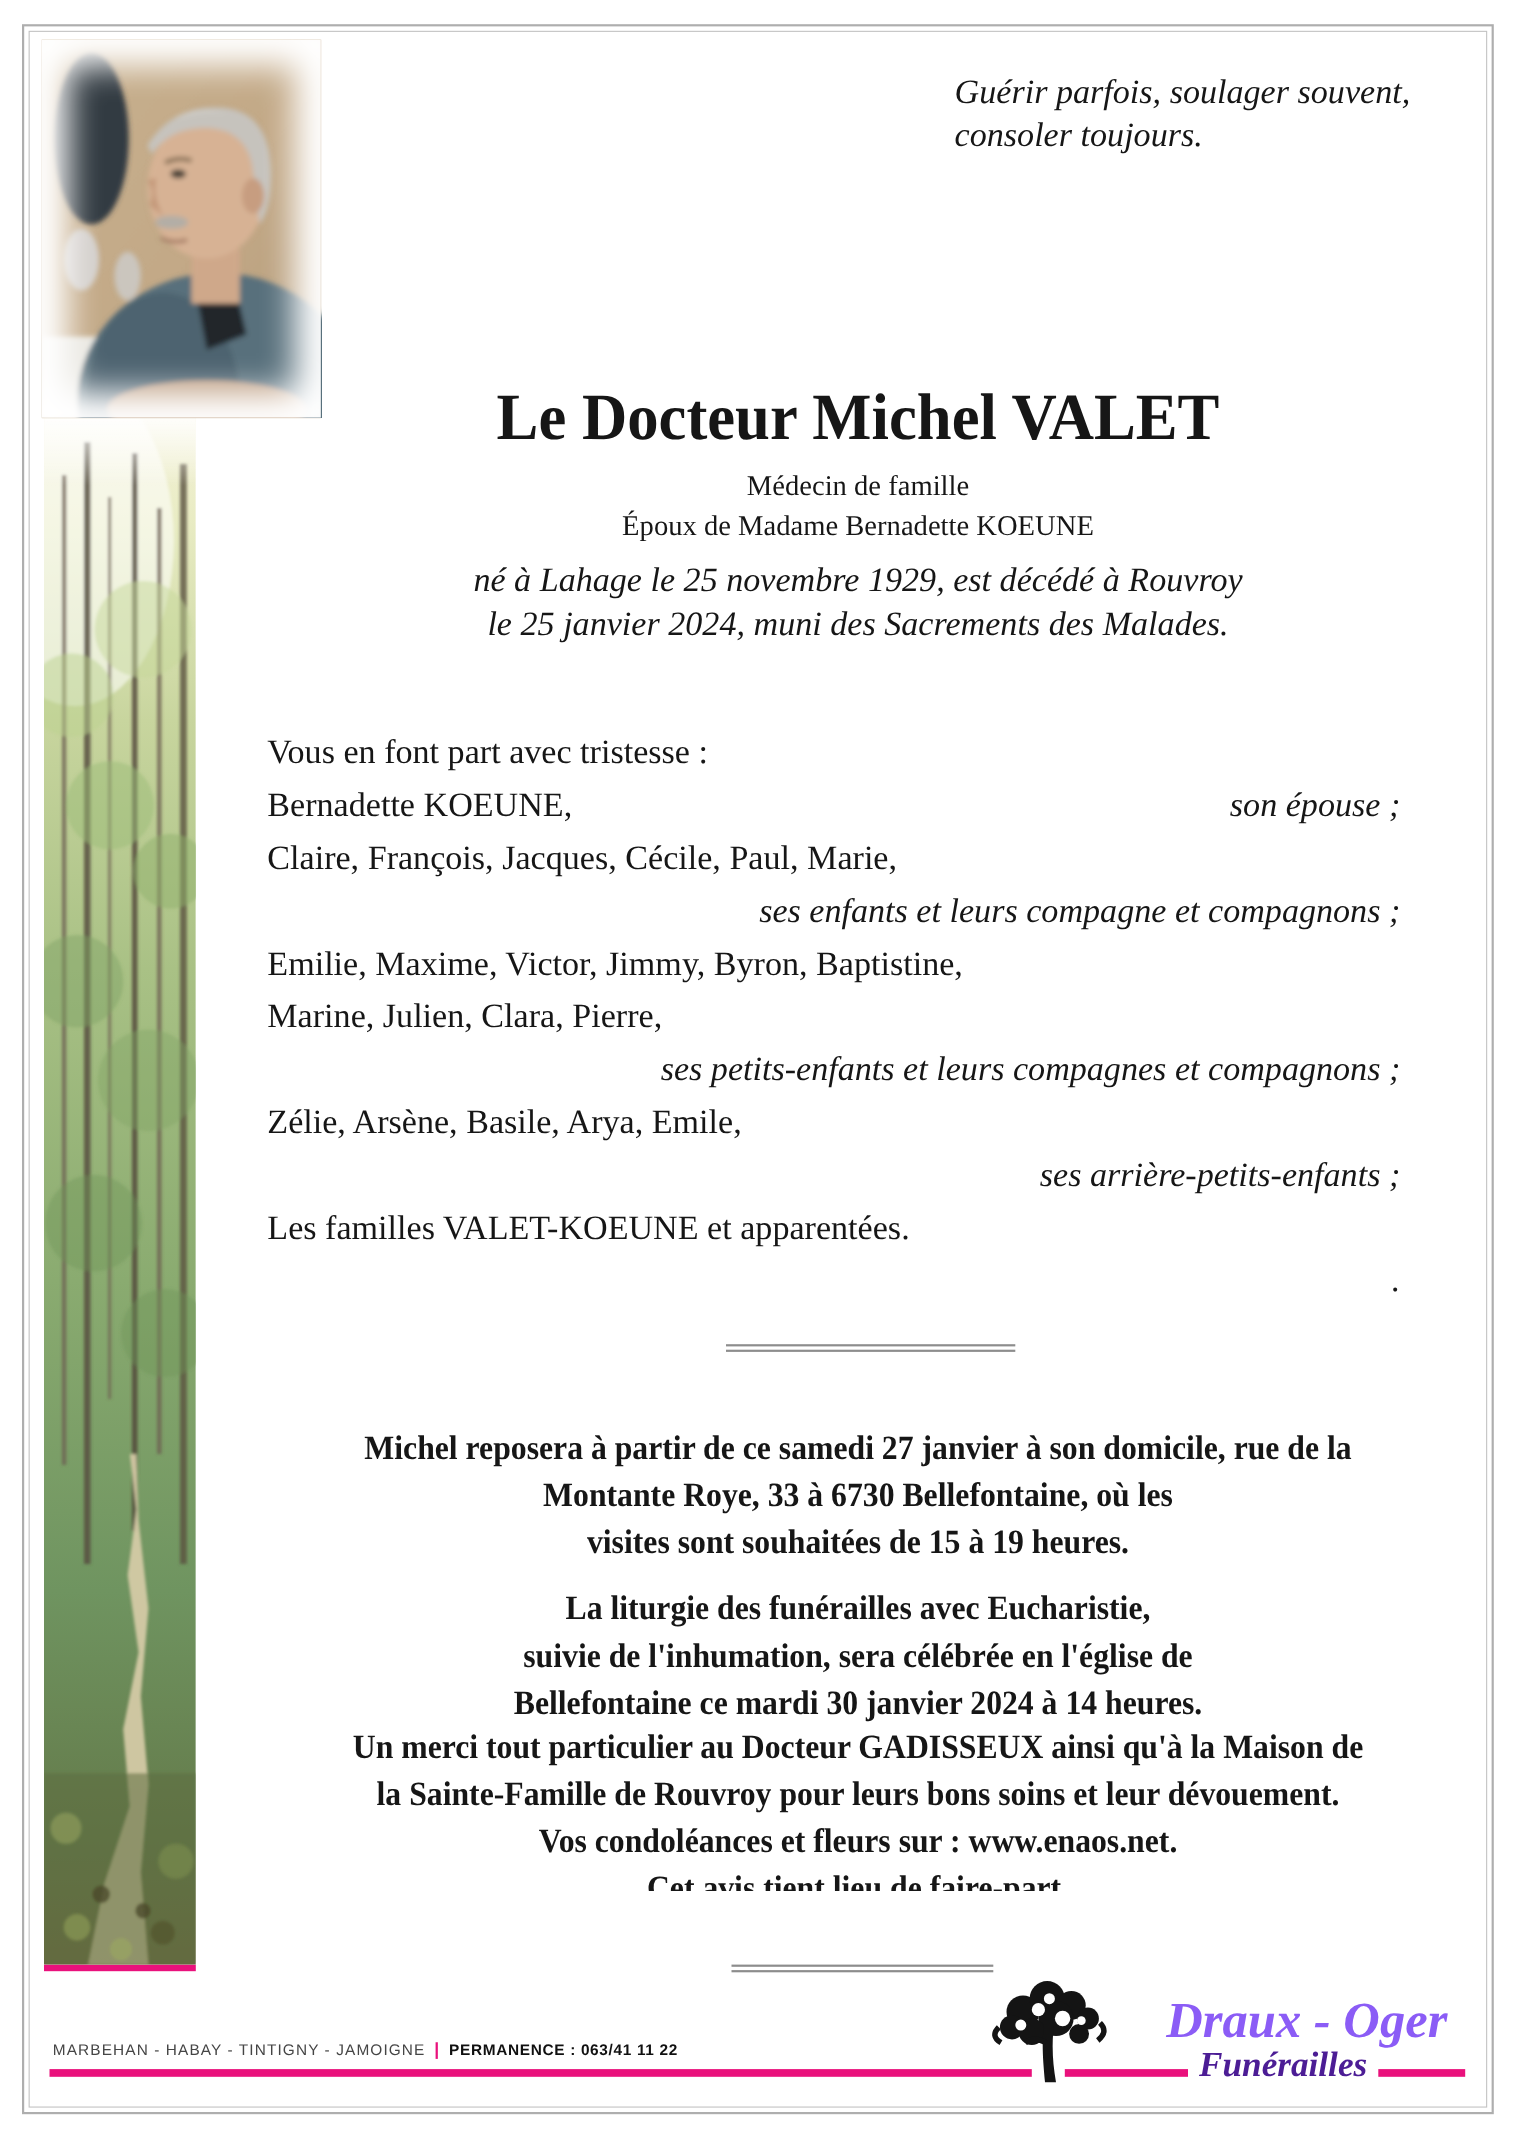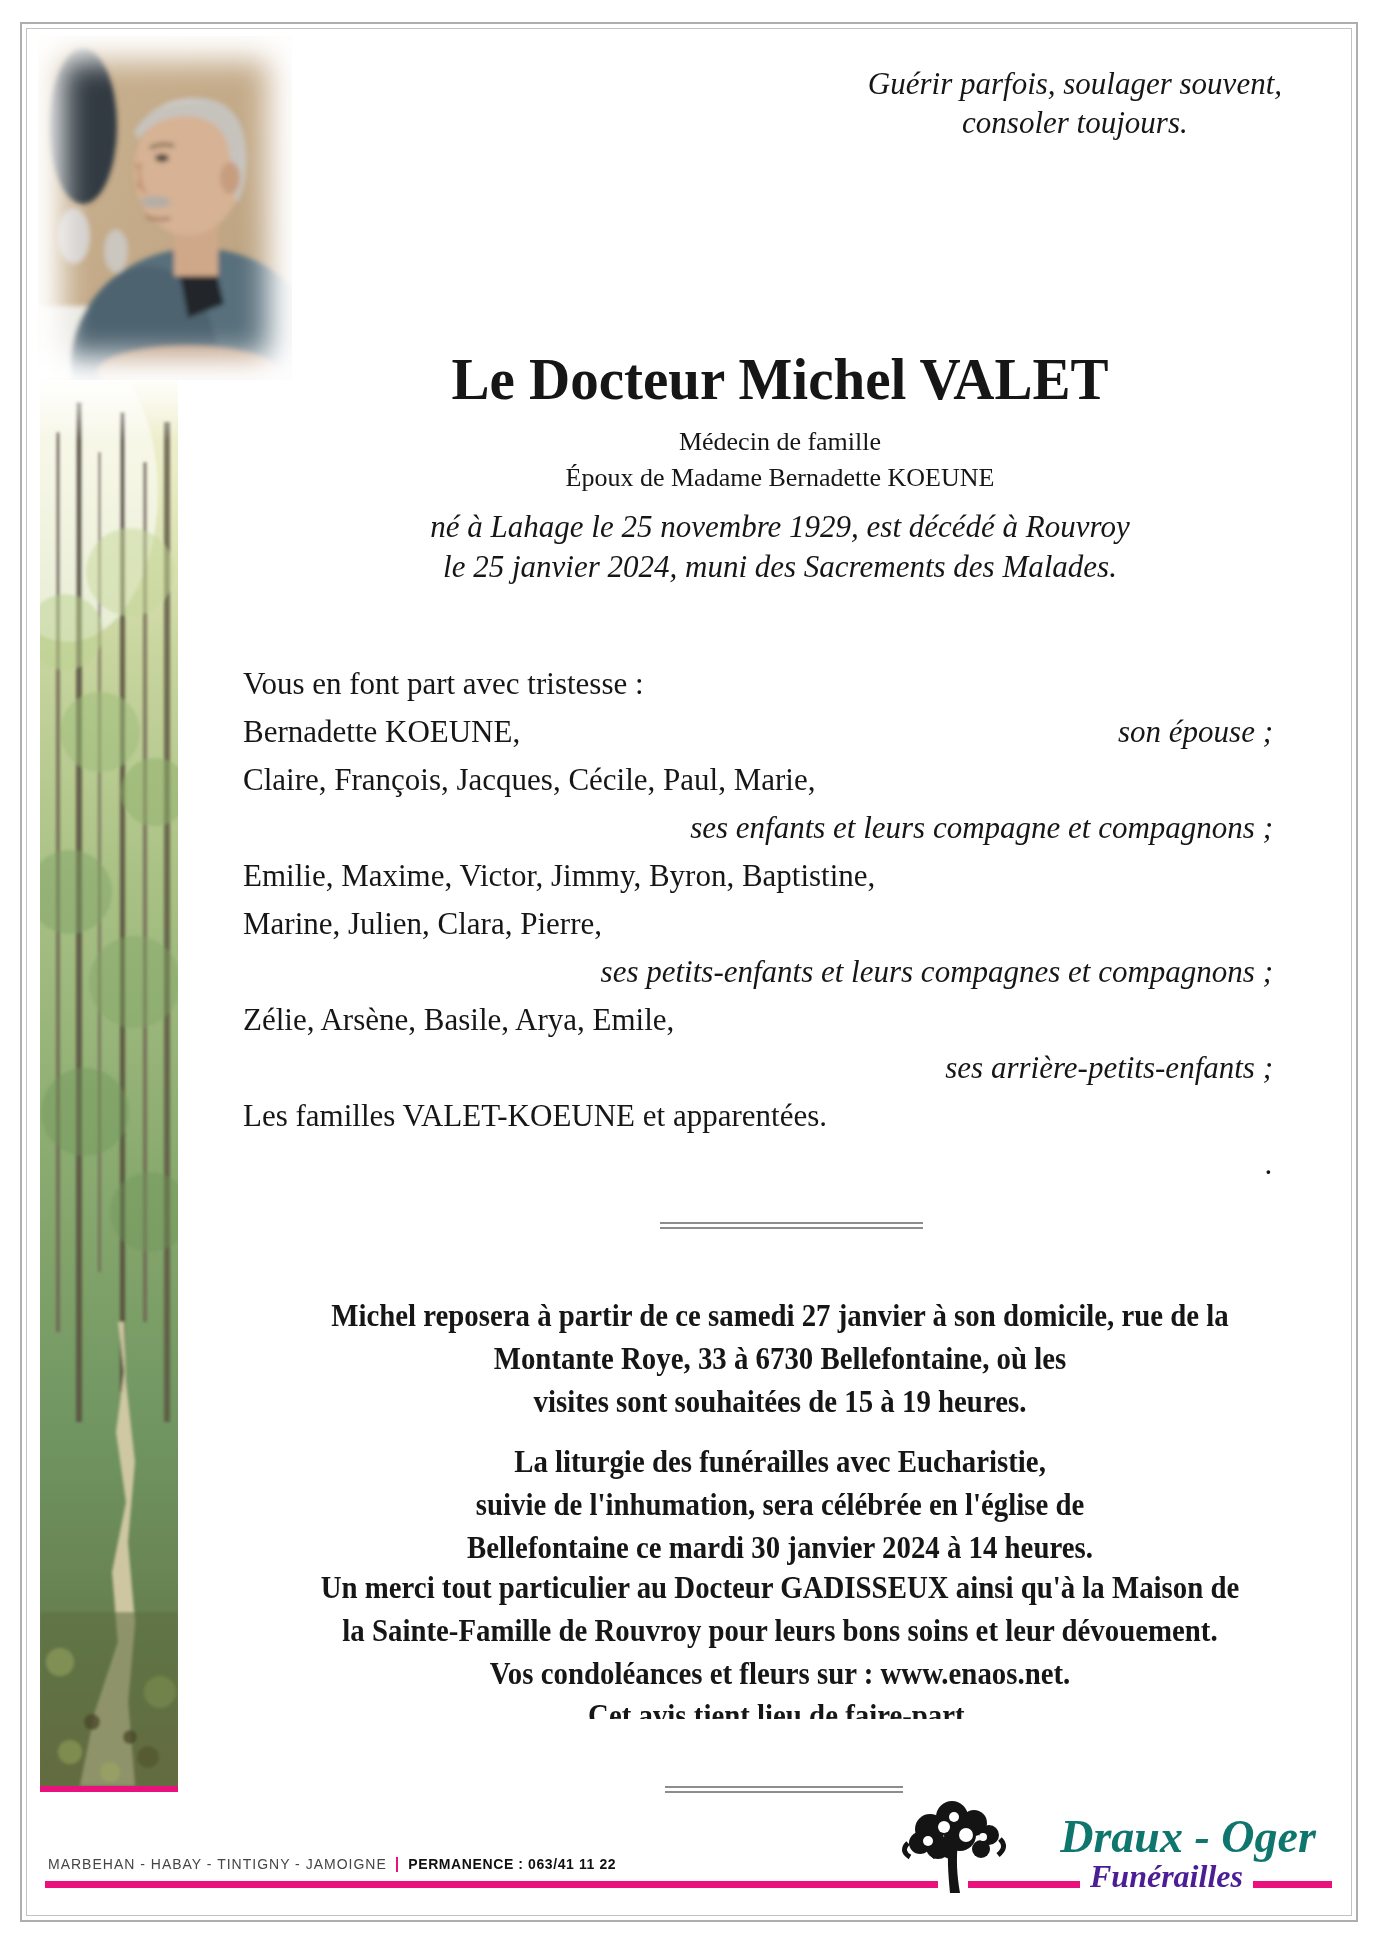"Guérir parfois, soulager souvent," .quote { text-align: center -> left }
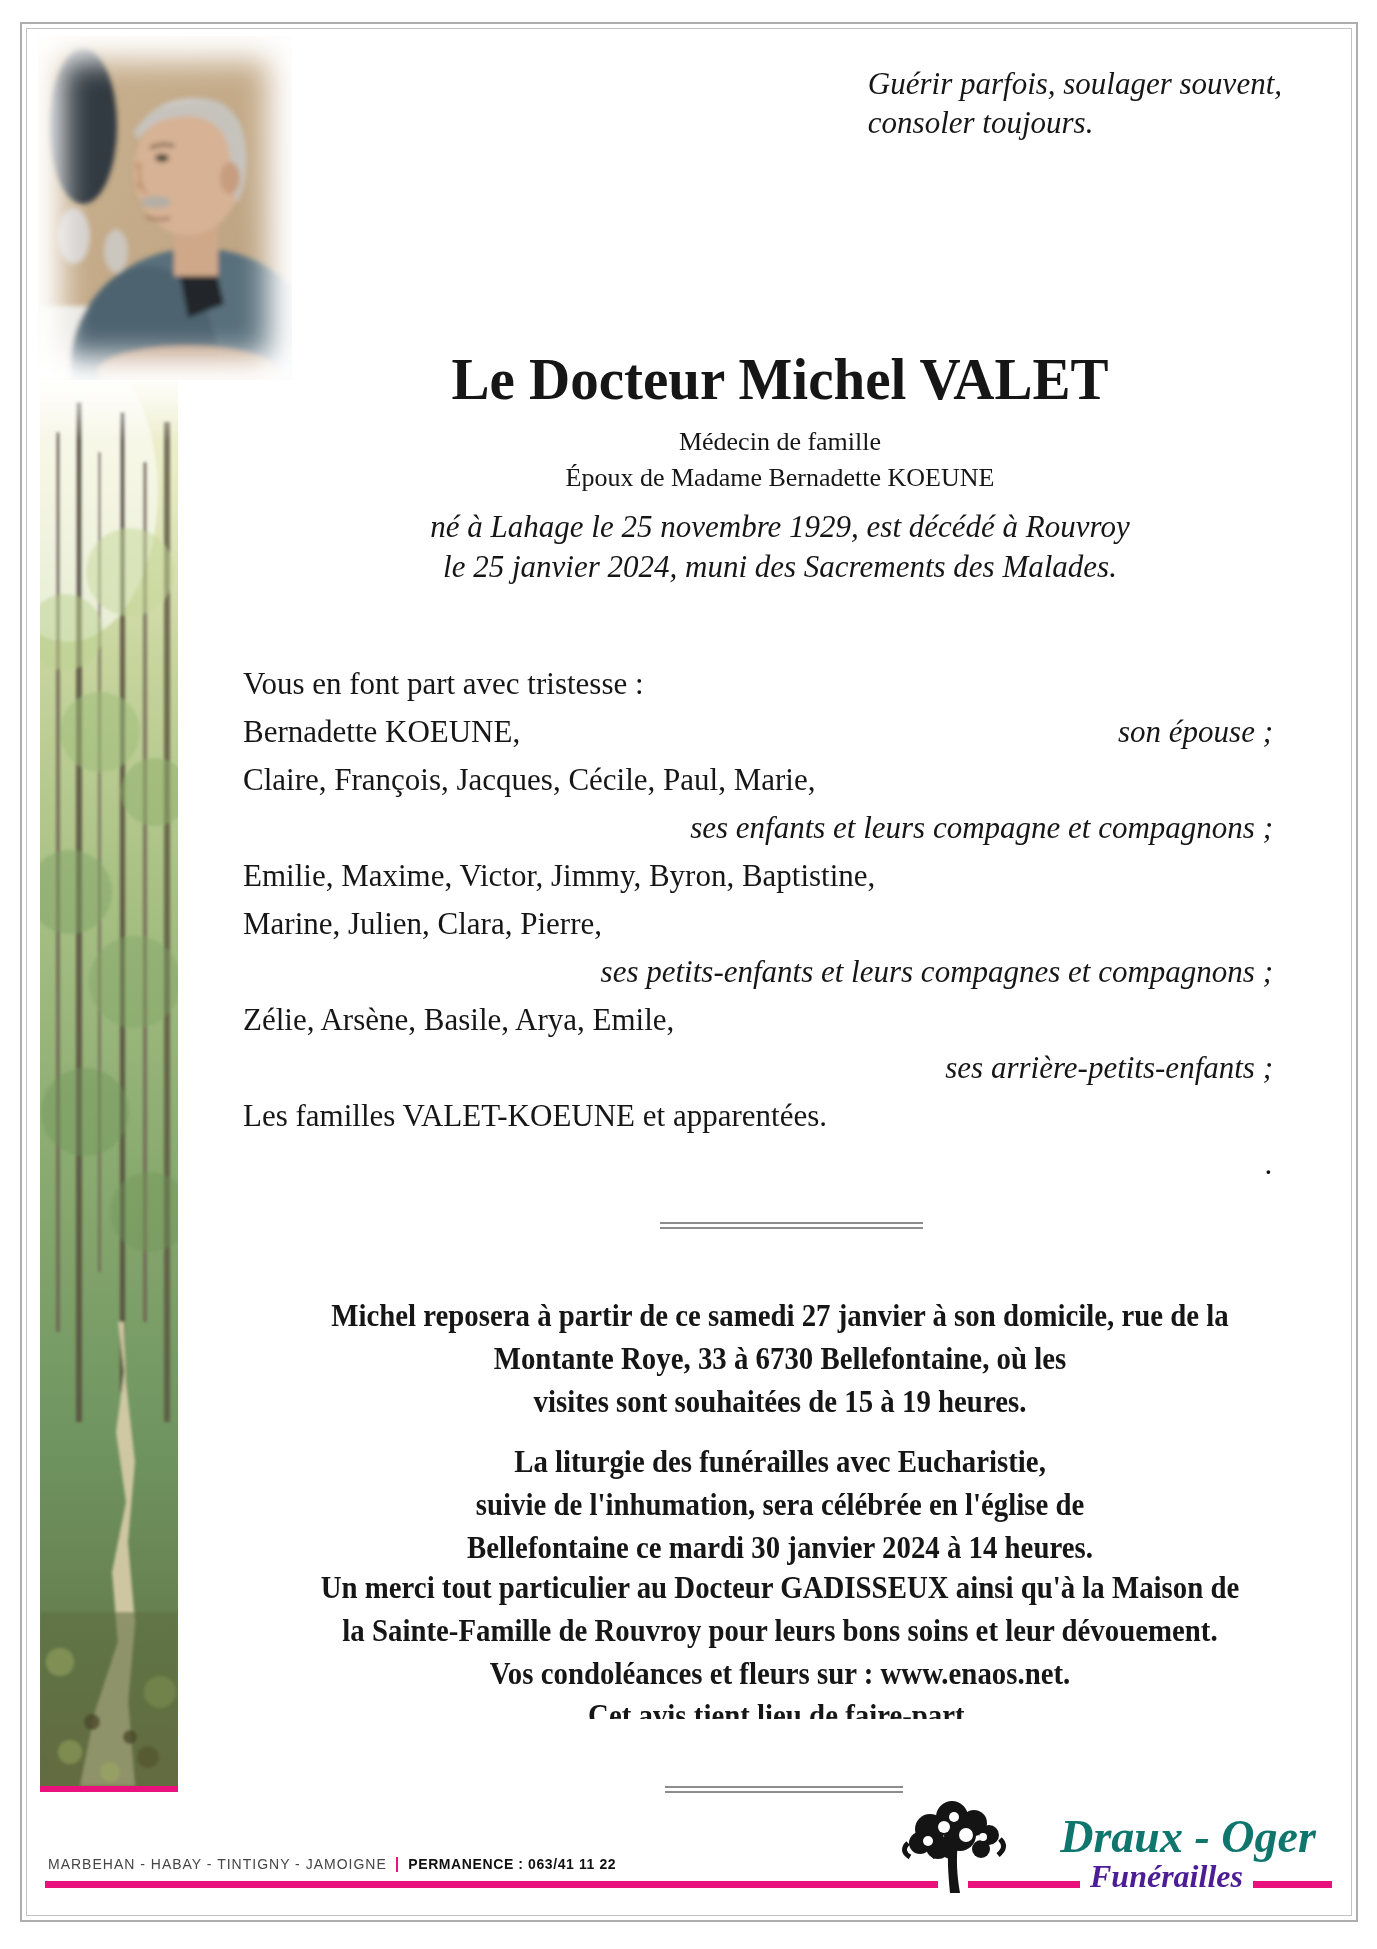"Draux - Oger" .brand-name { color: #0f766e -> #8b5cf6 }
